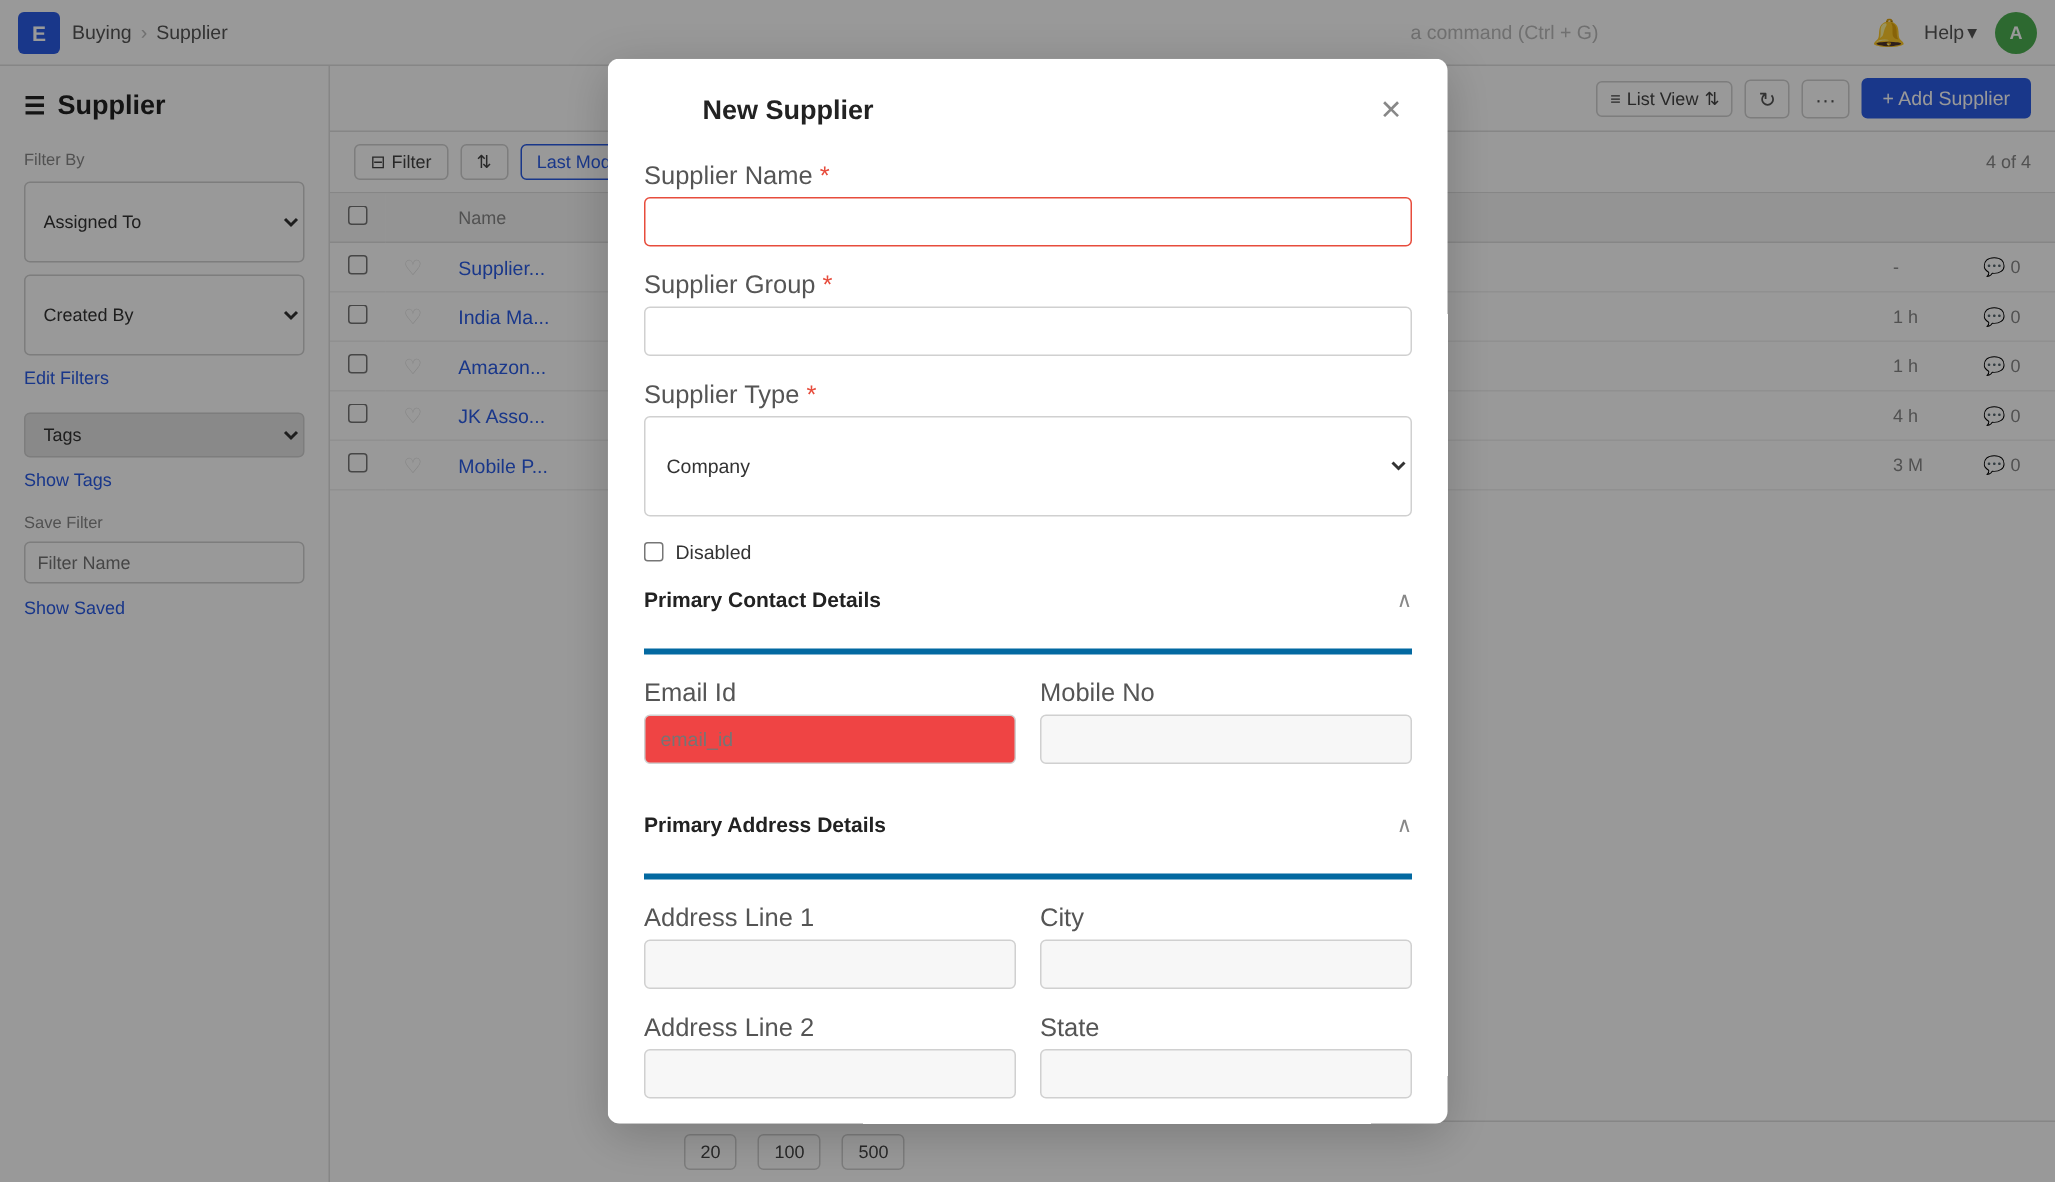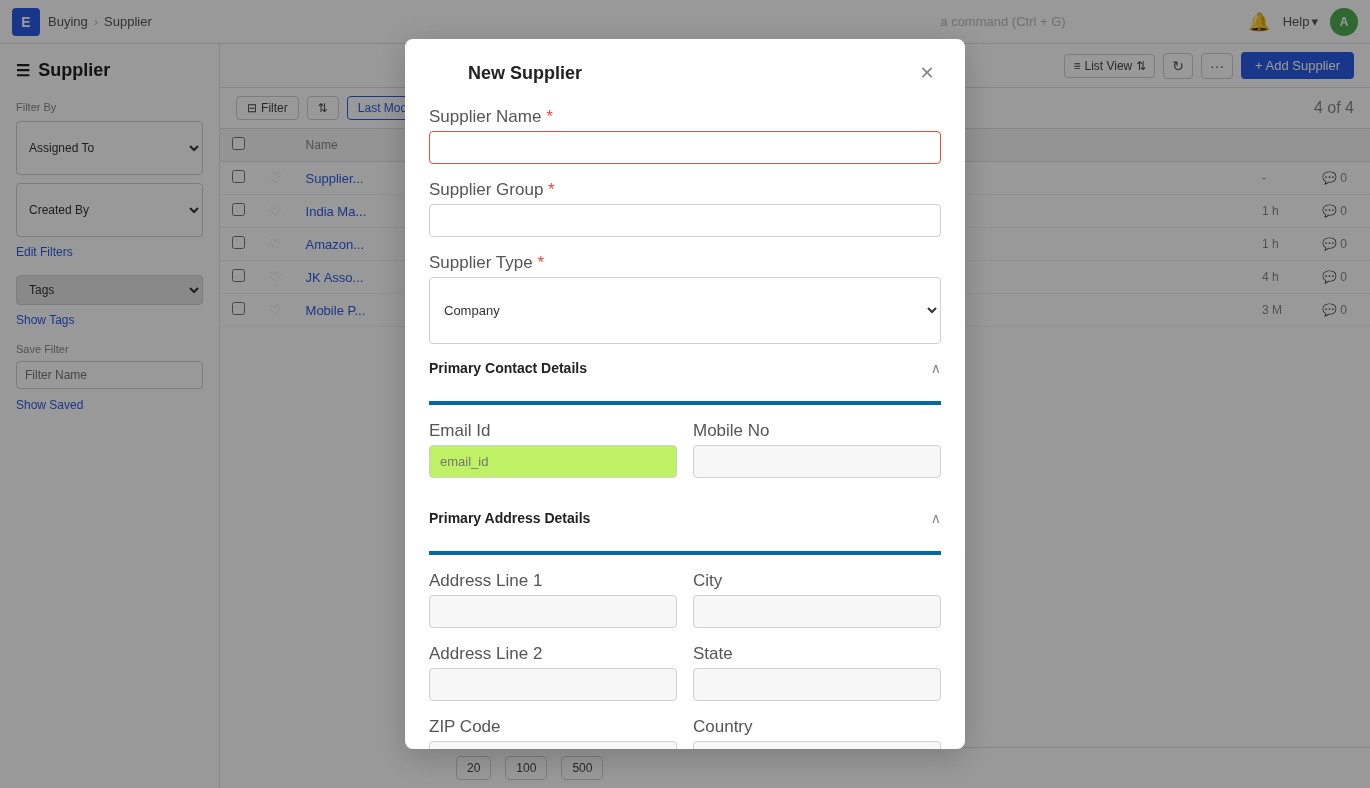"4 of 4" .table-count { font-size: 16px -> 12px }
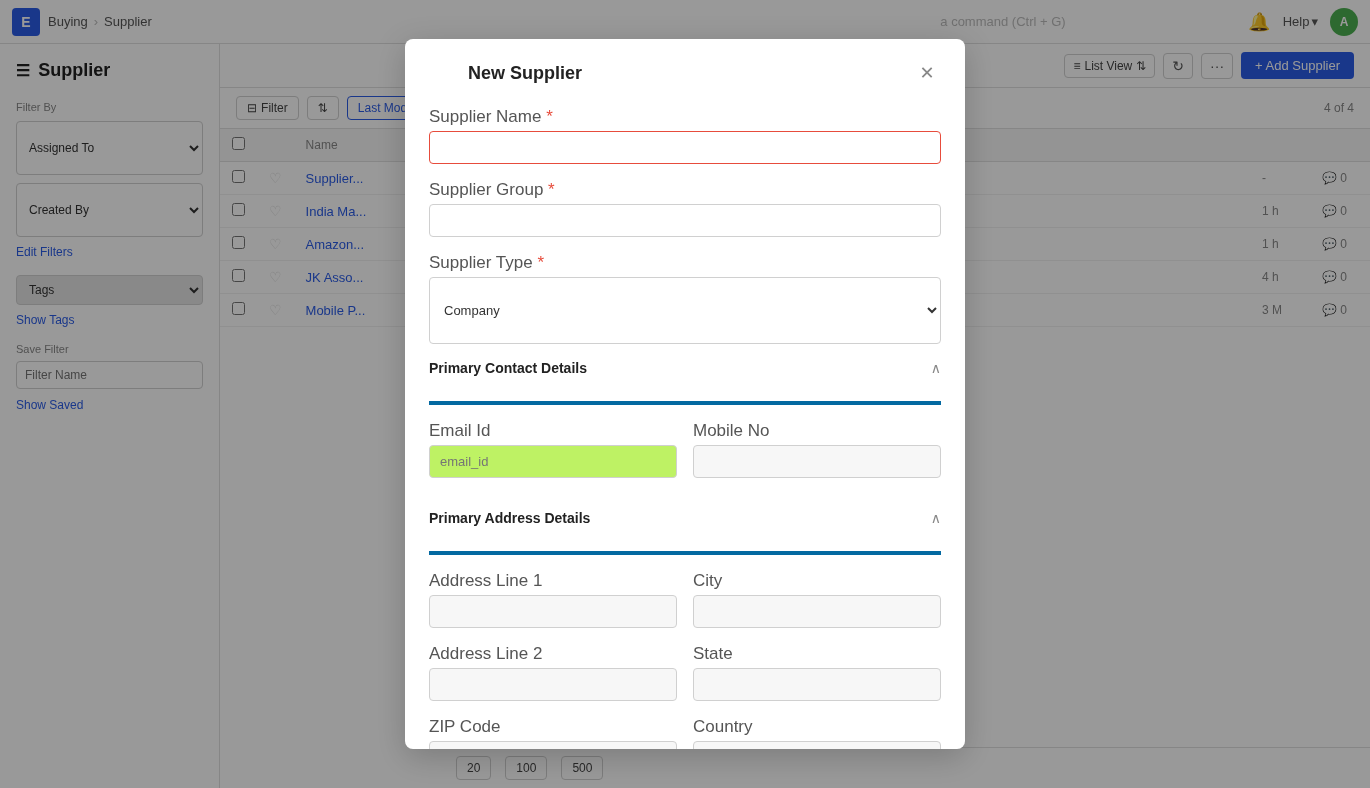"Disabled" div.checkbox-row { html: none -> <div> <input> <span>Disabled</span> </div> }
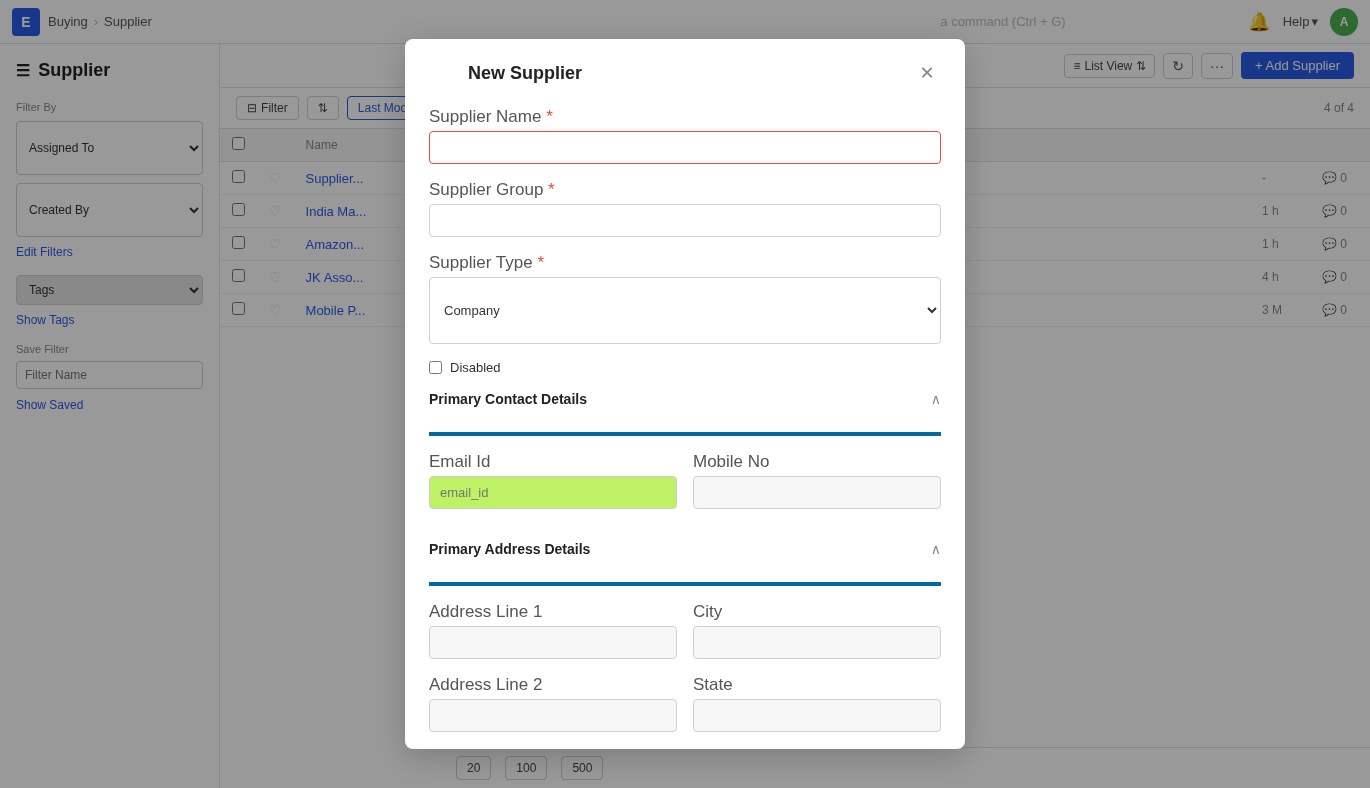"email_id" input.form-input { background: #bef264 -> #ef4444 }
